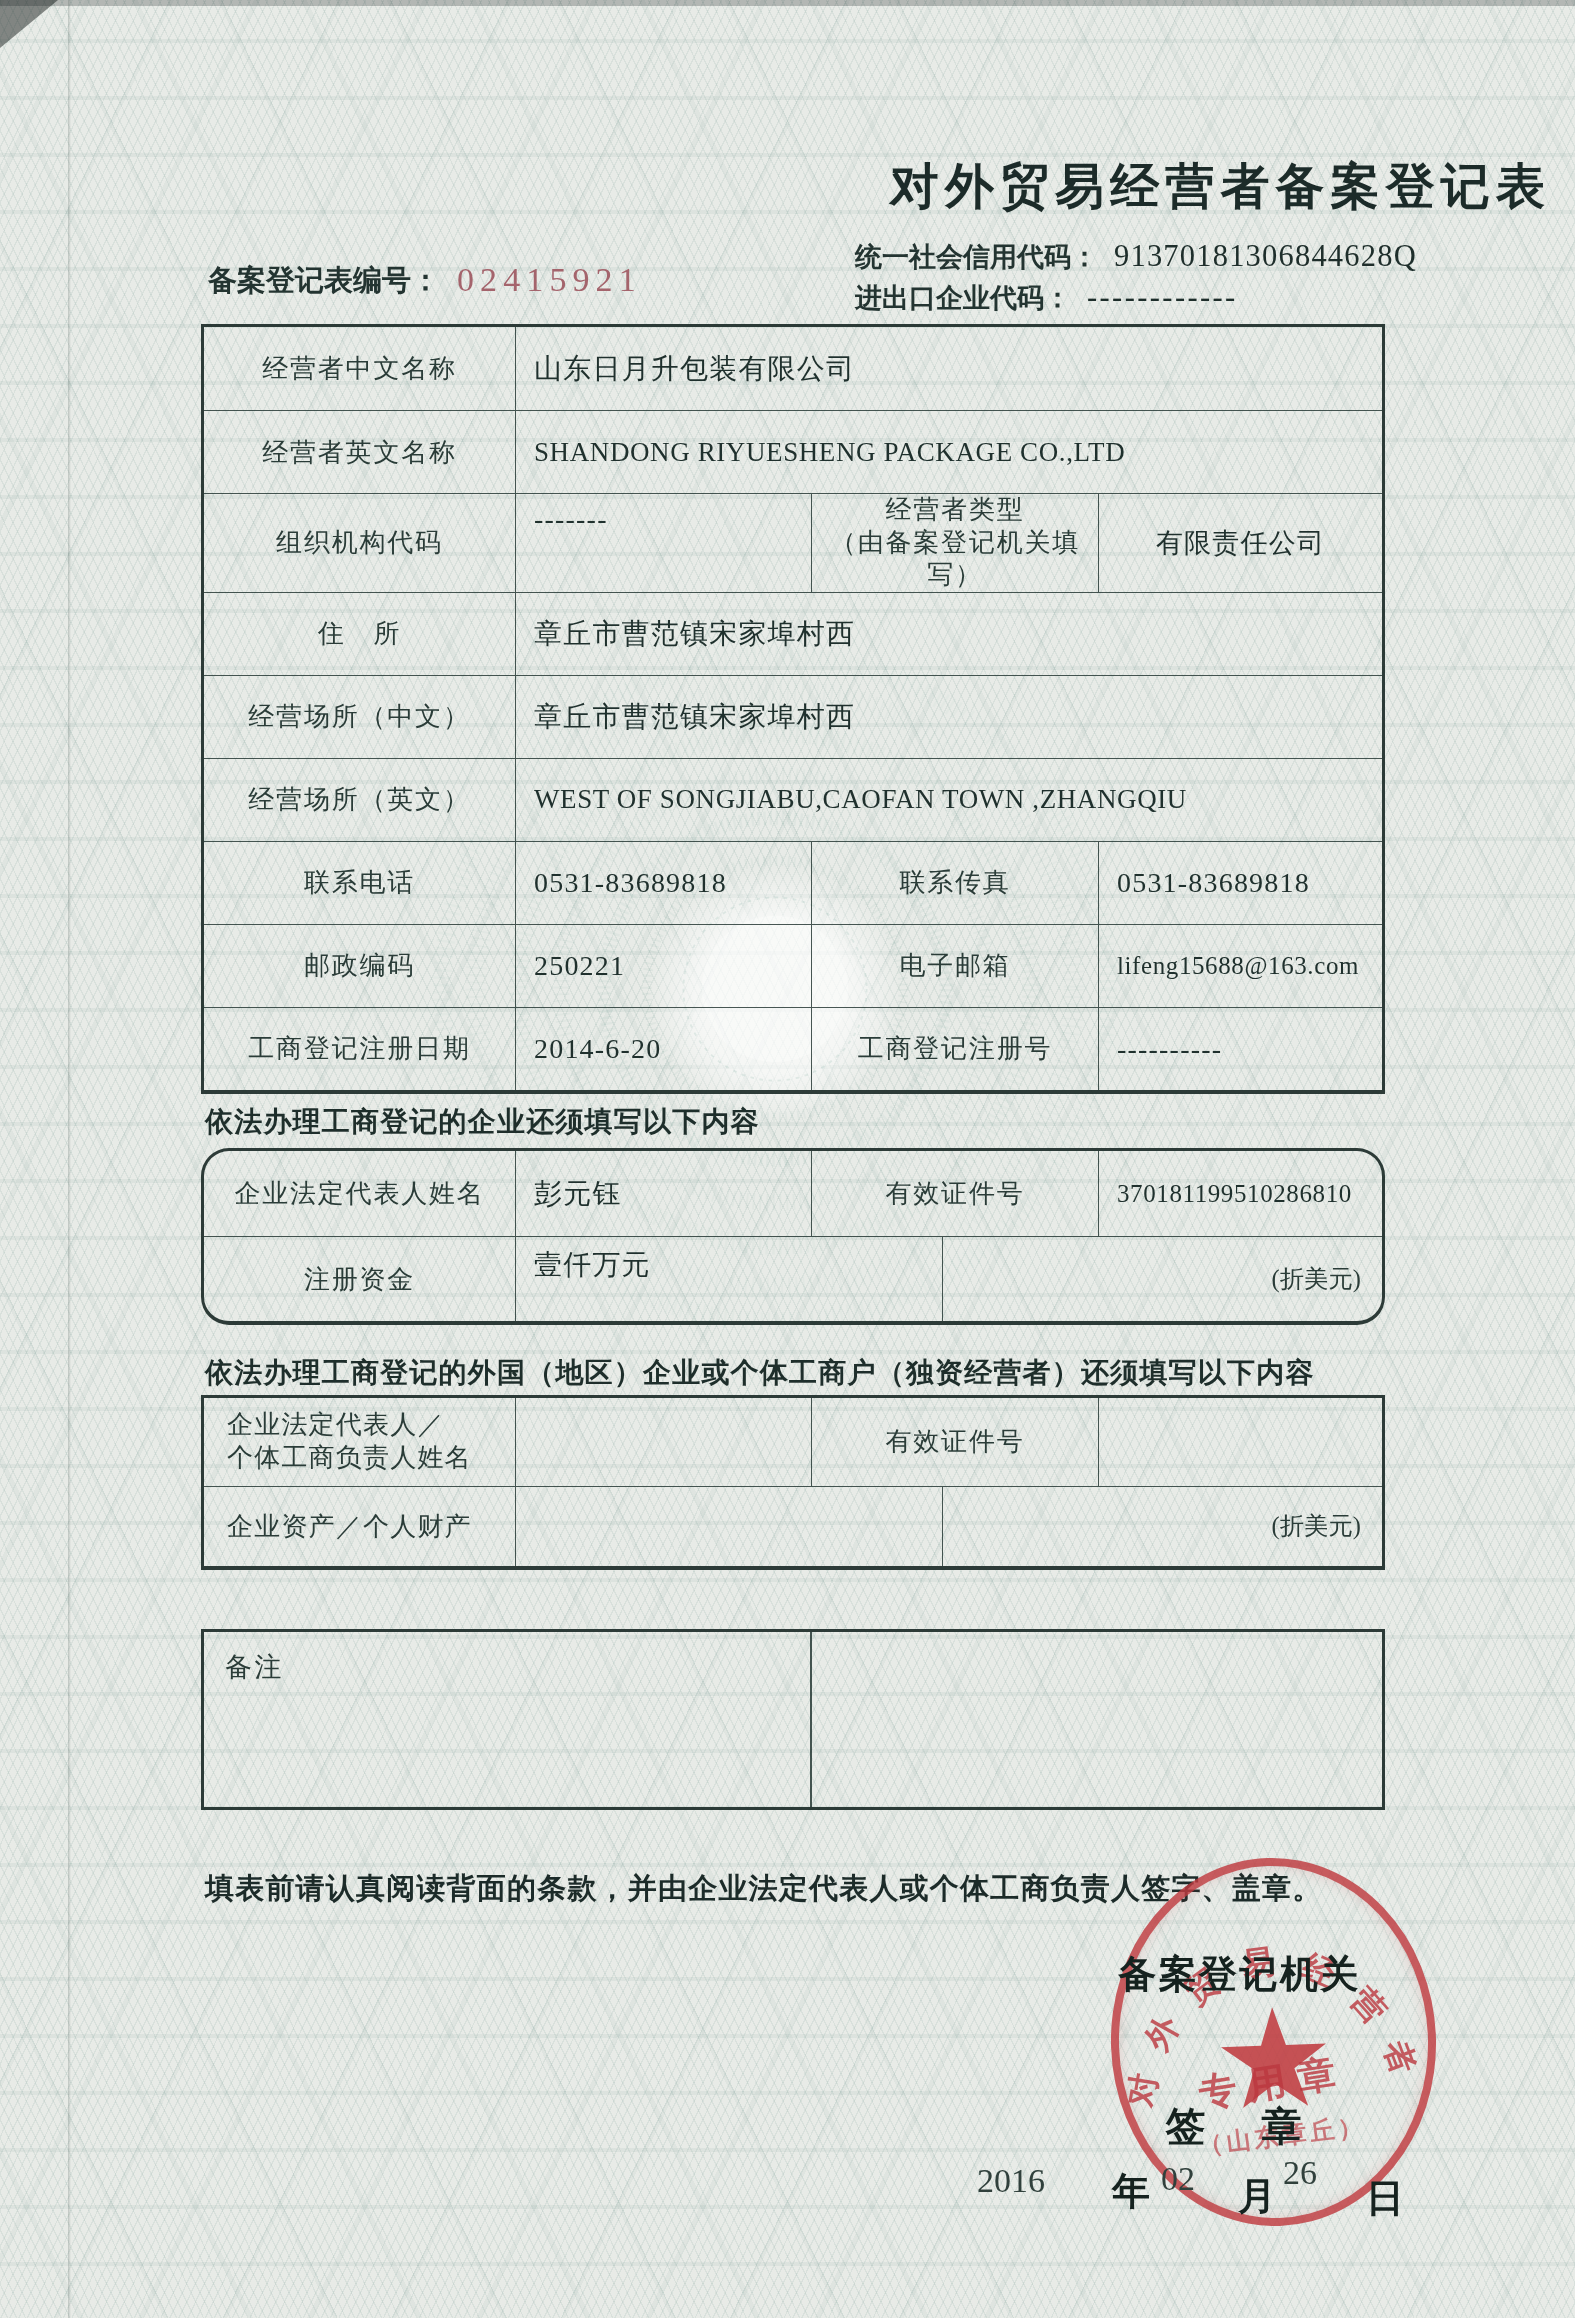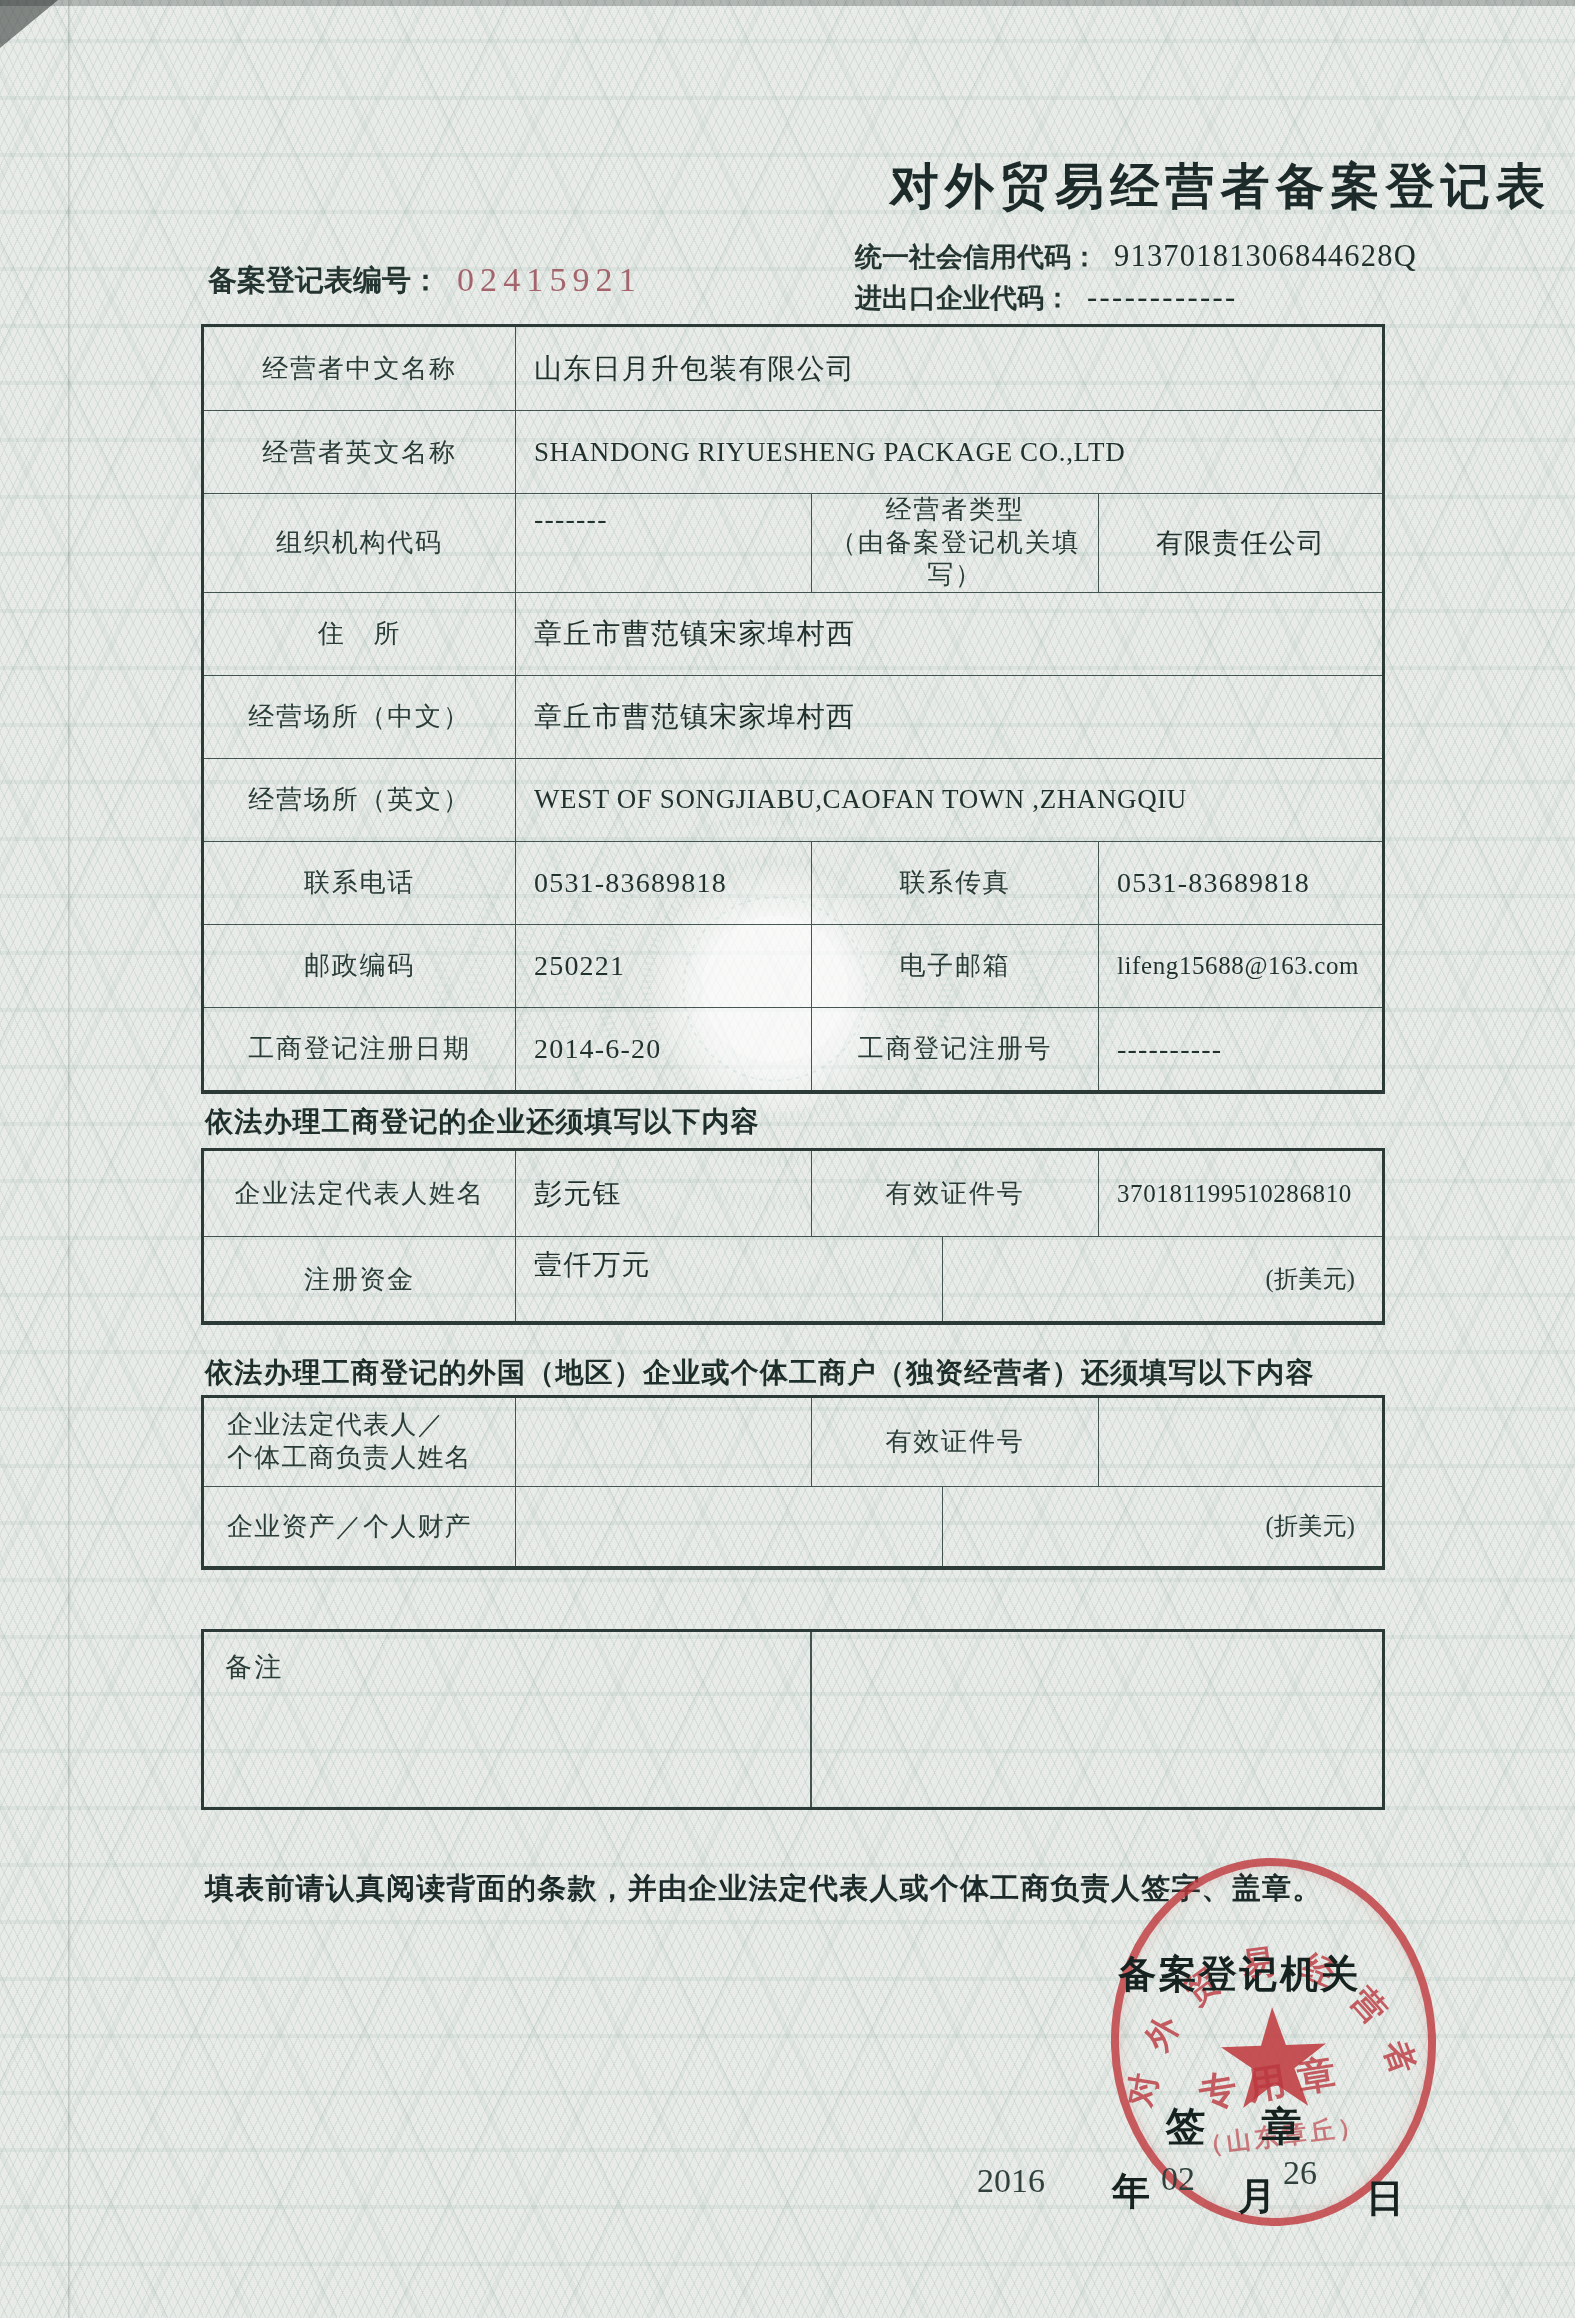"企业法定代表人姓名" .t2 { border-radius: none -> 28px }
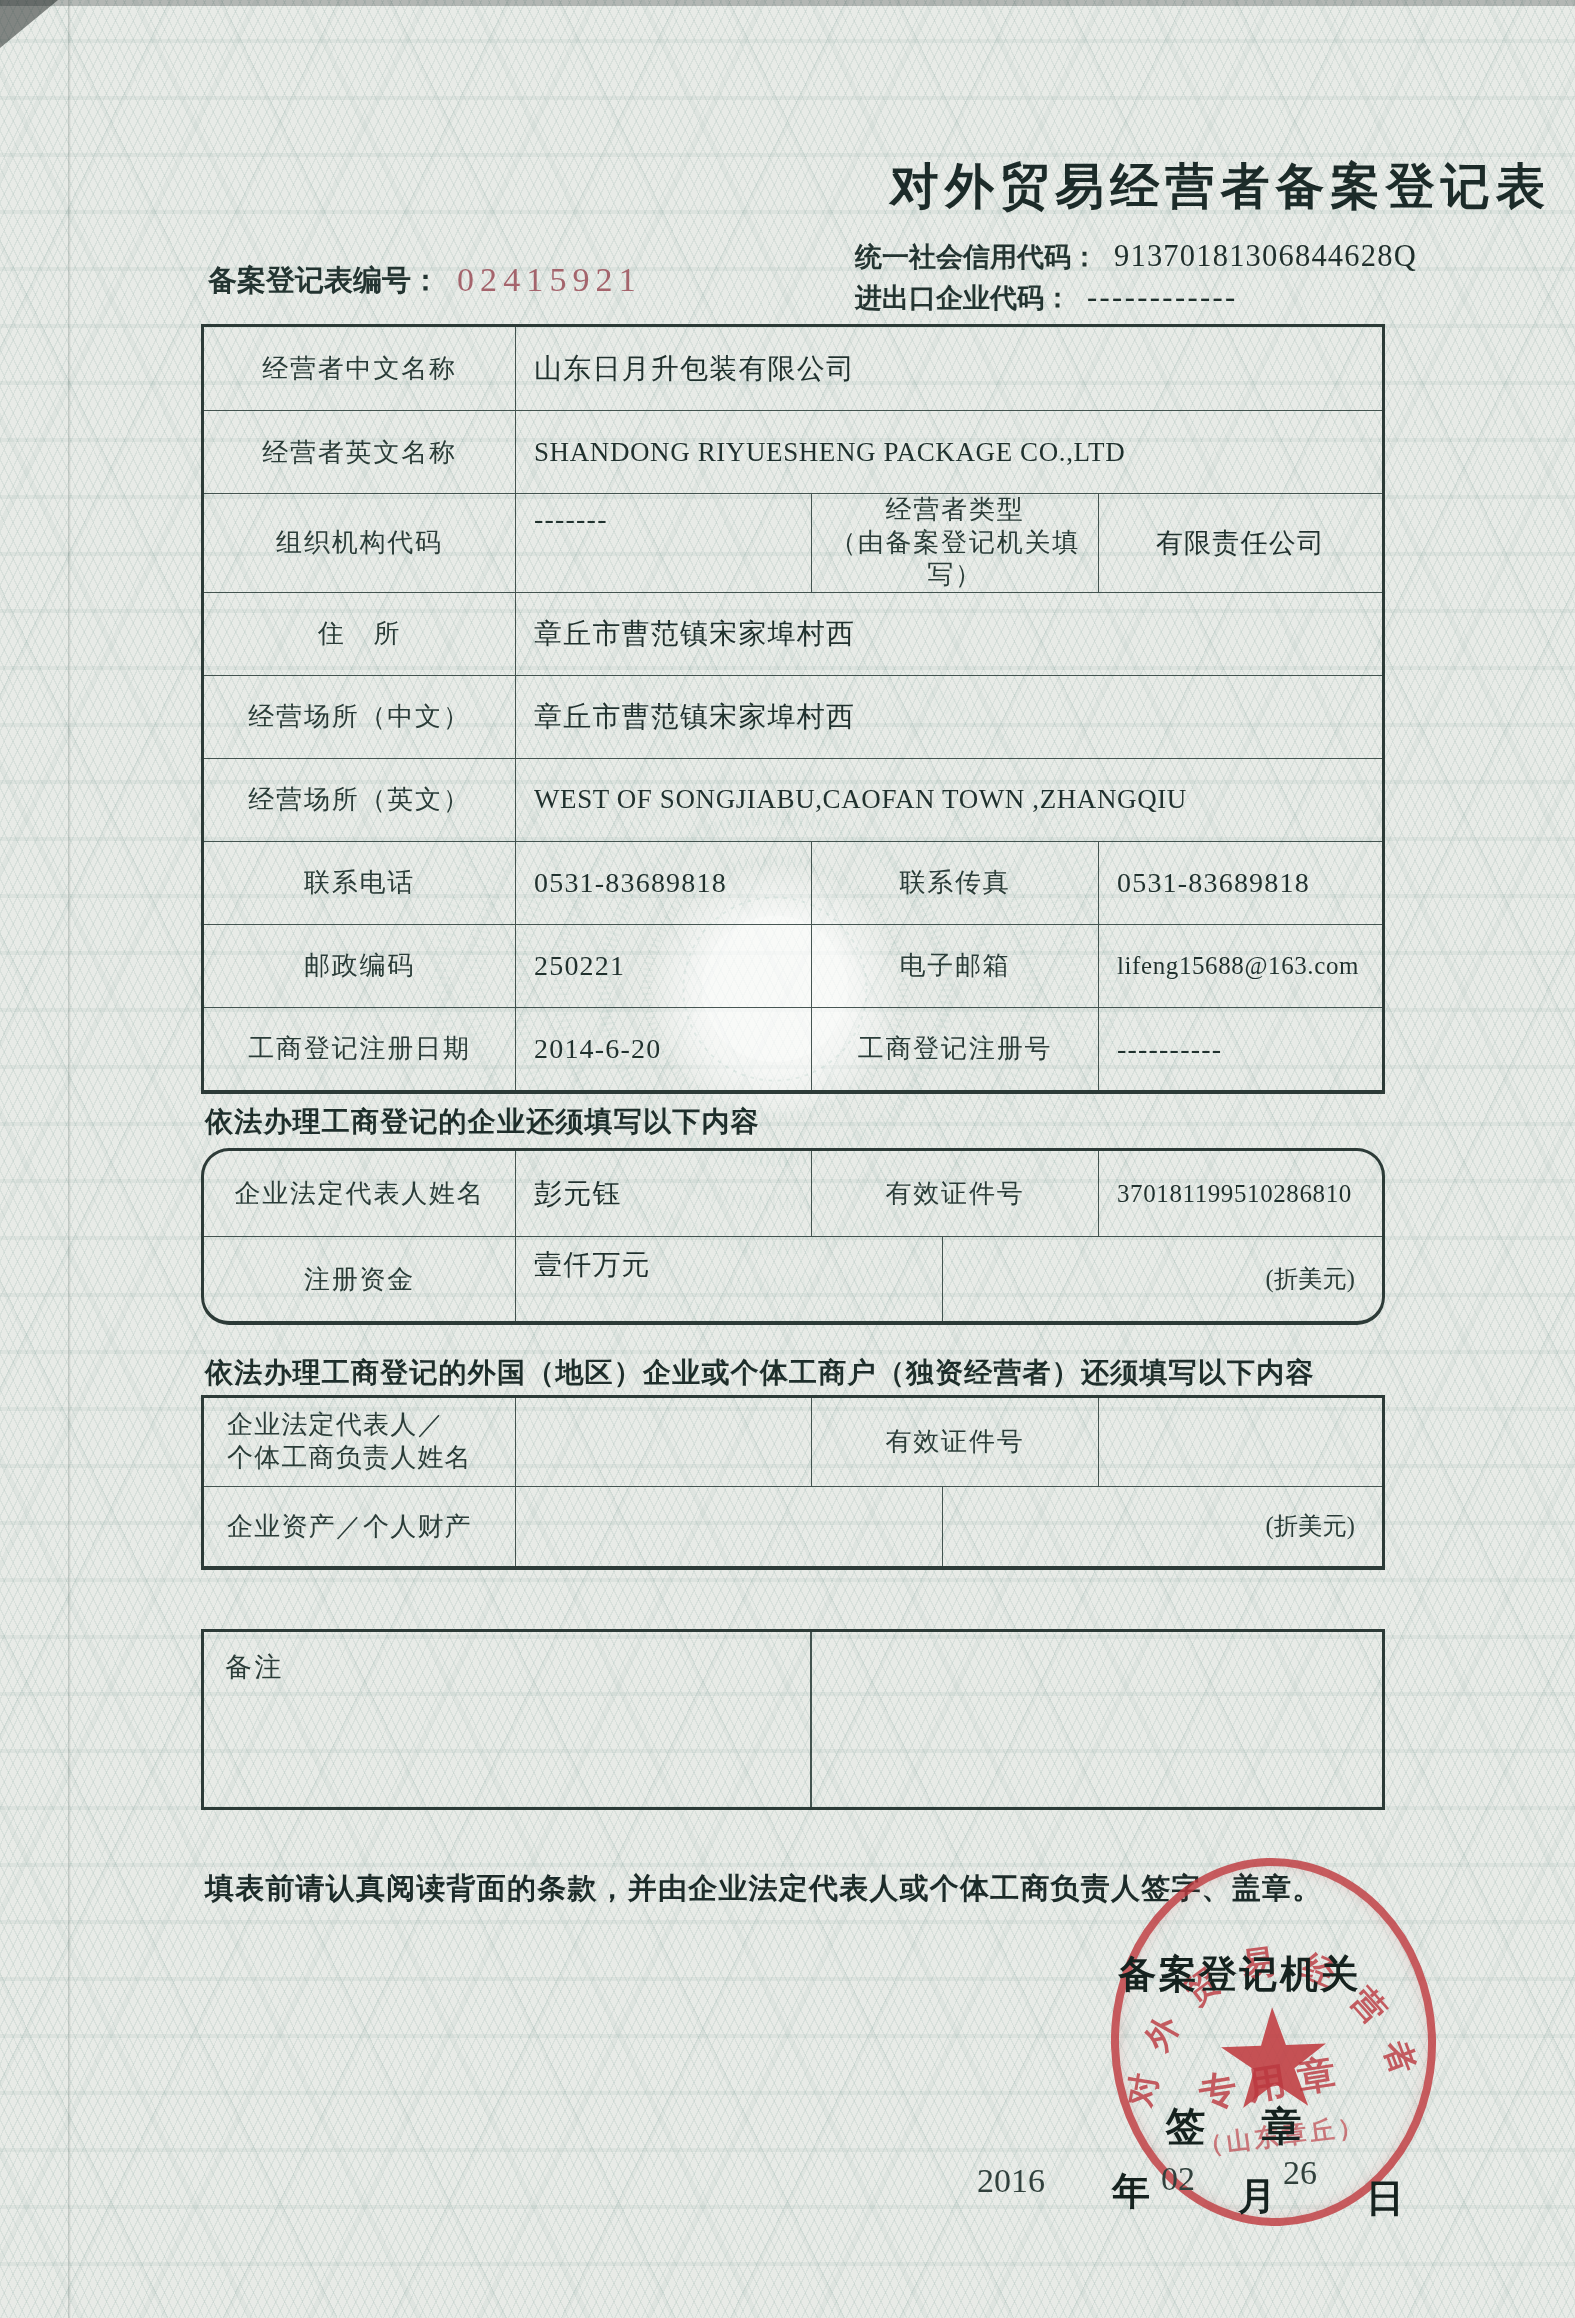"(折美元)" .val-r { padding-right: 27px -> 21px }
